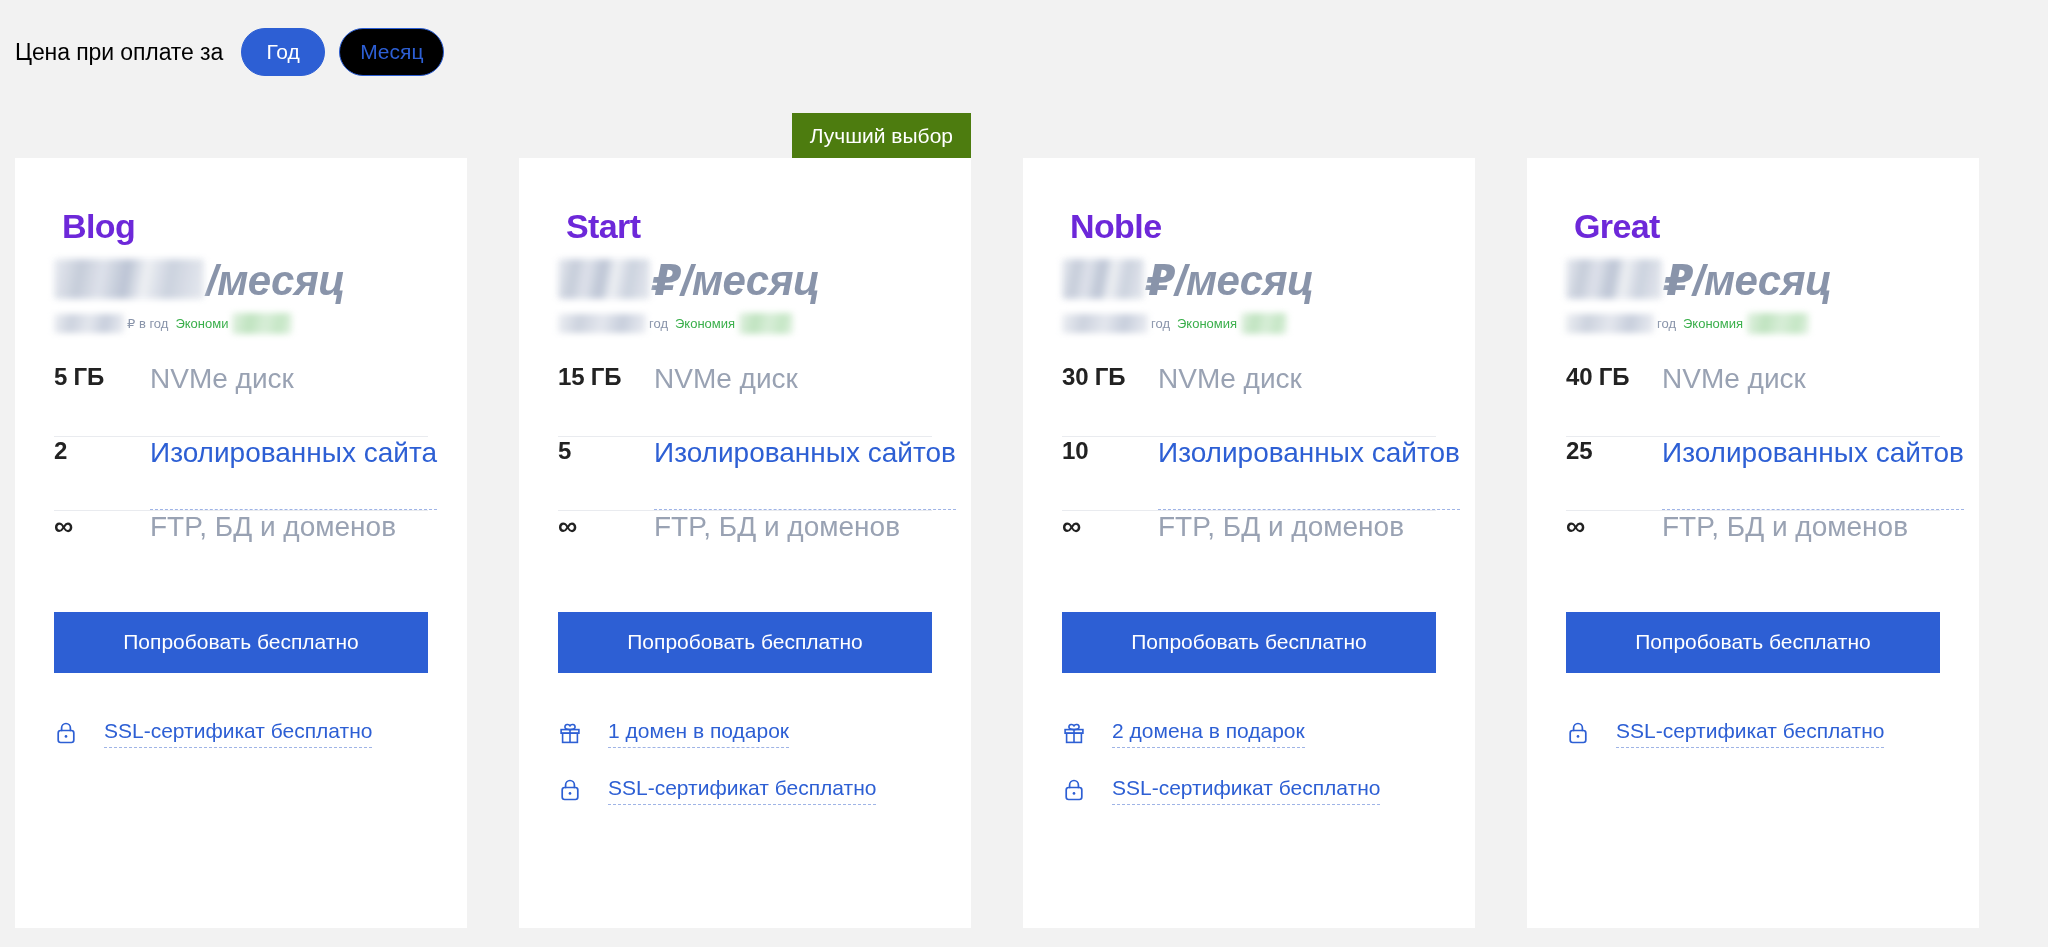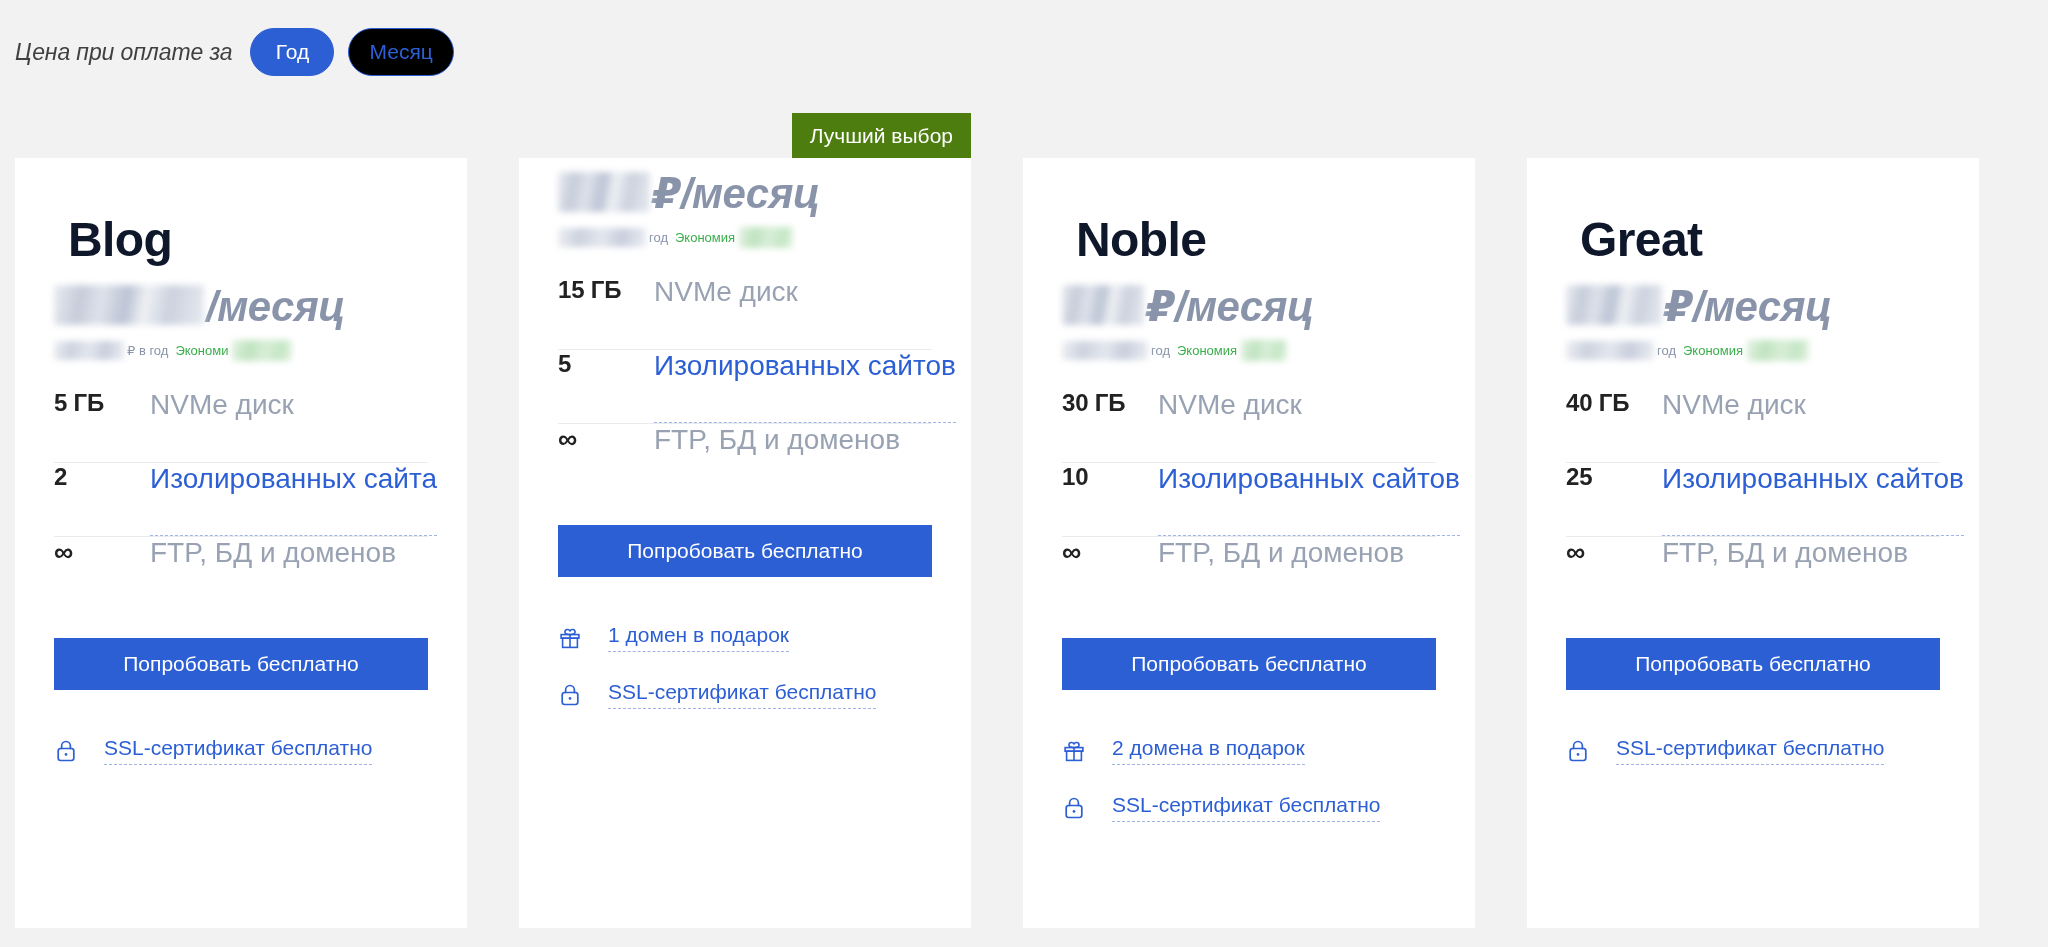"Цена при оплате за" .billing-label { color: #404040 -> #000000; font-style: italic -> none }
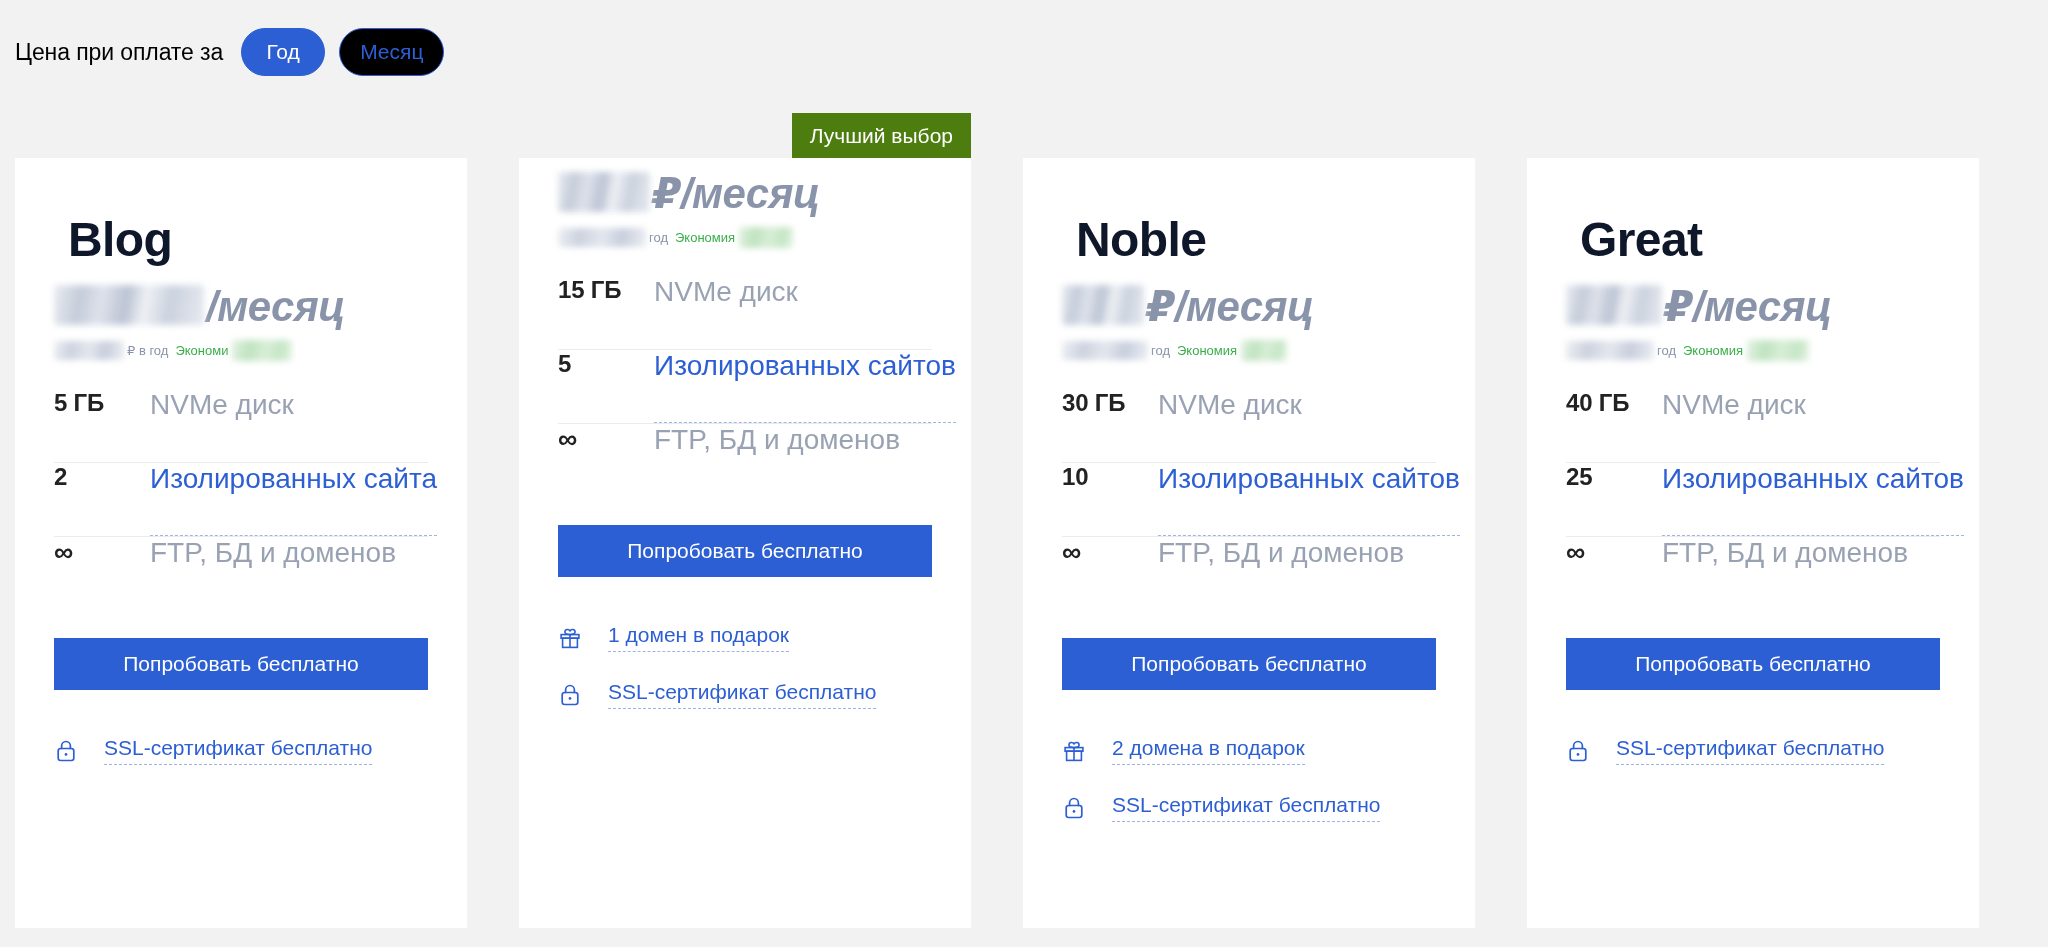"Blog" .plan-name { color: #0f172a -> #6d28d9; font-size: 48px -> 34px; margin: 14px -> 8px }
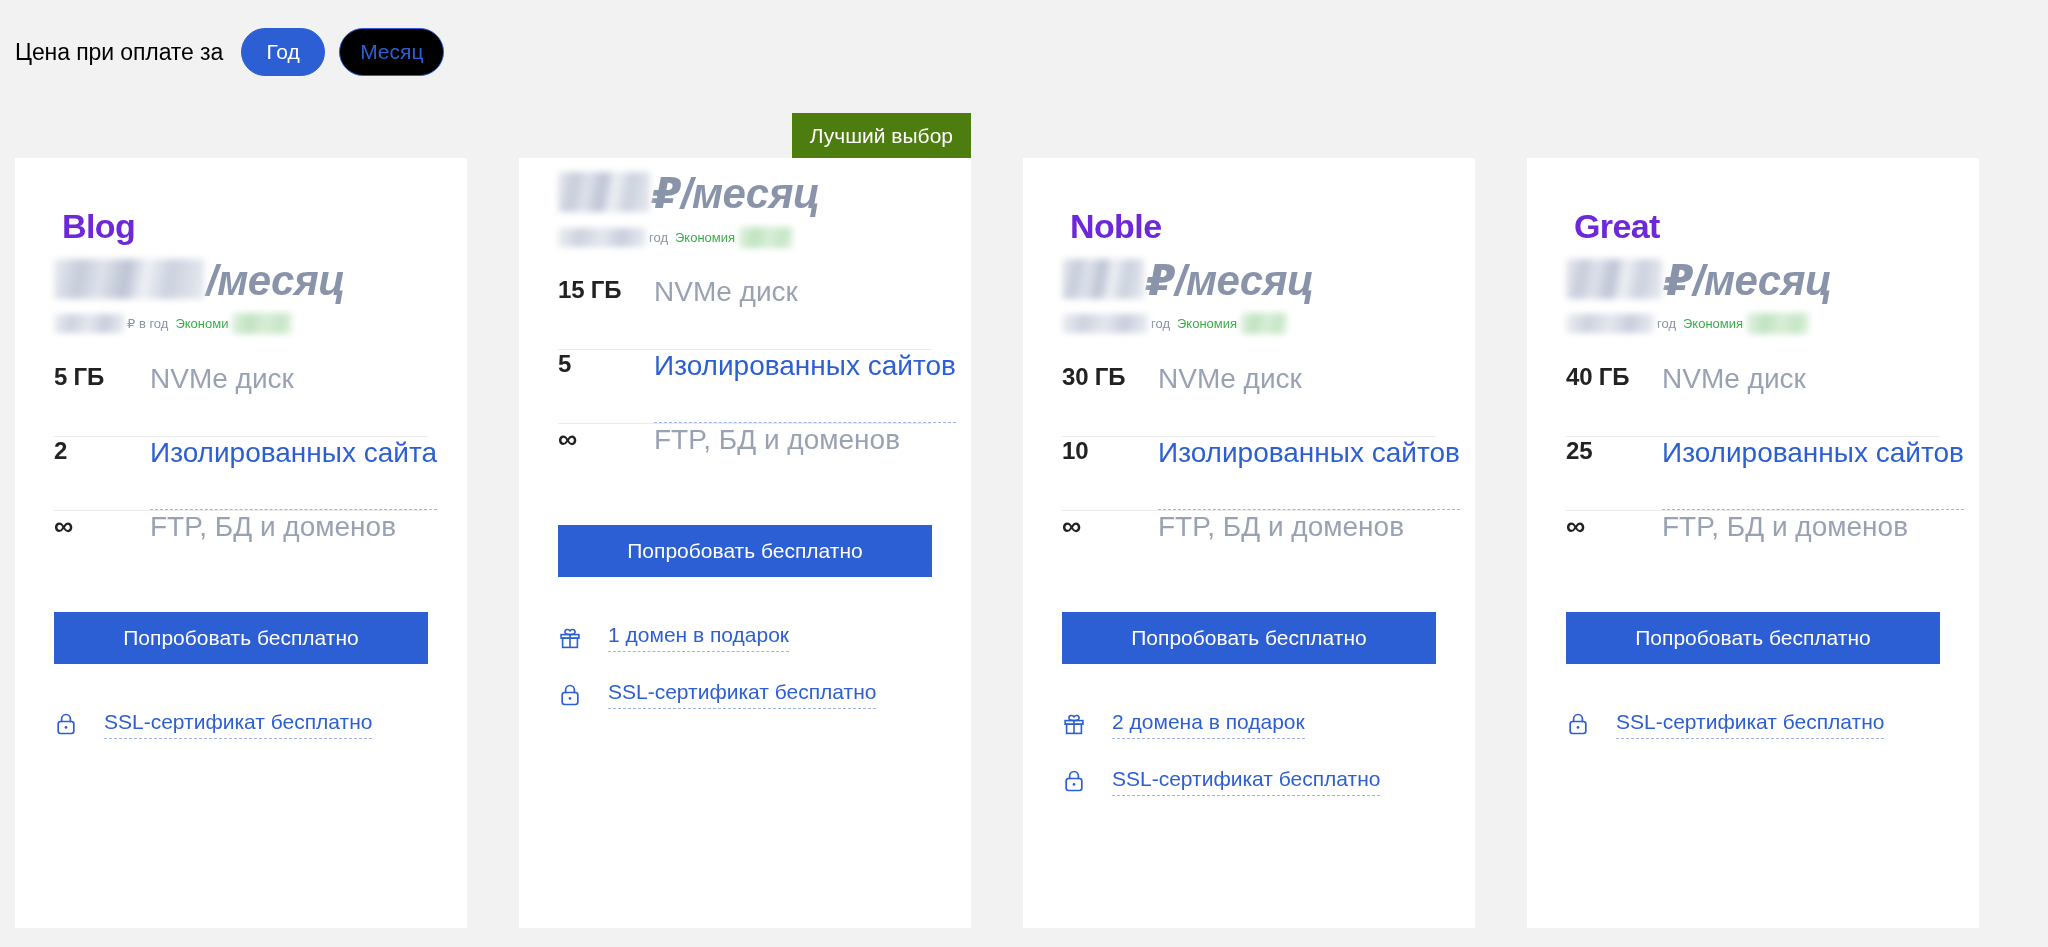"Start" div.plan-name { html: none -> <div>Start</div> }
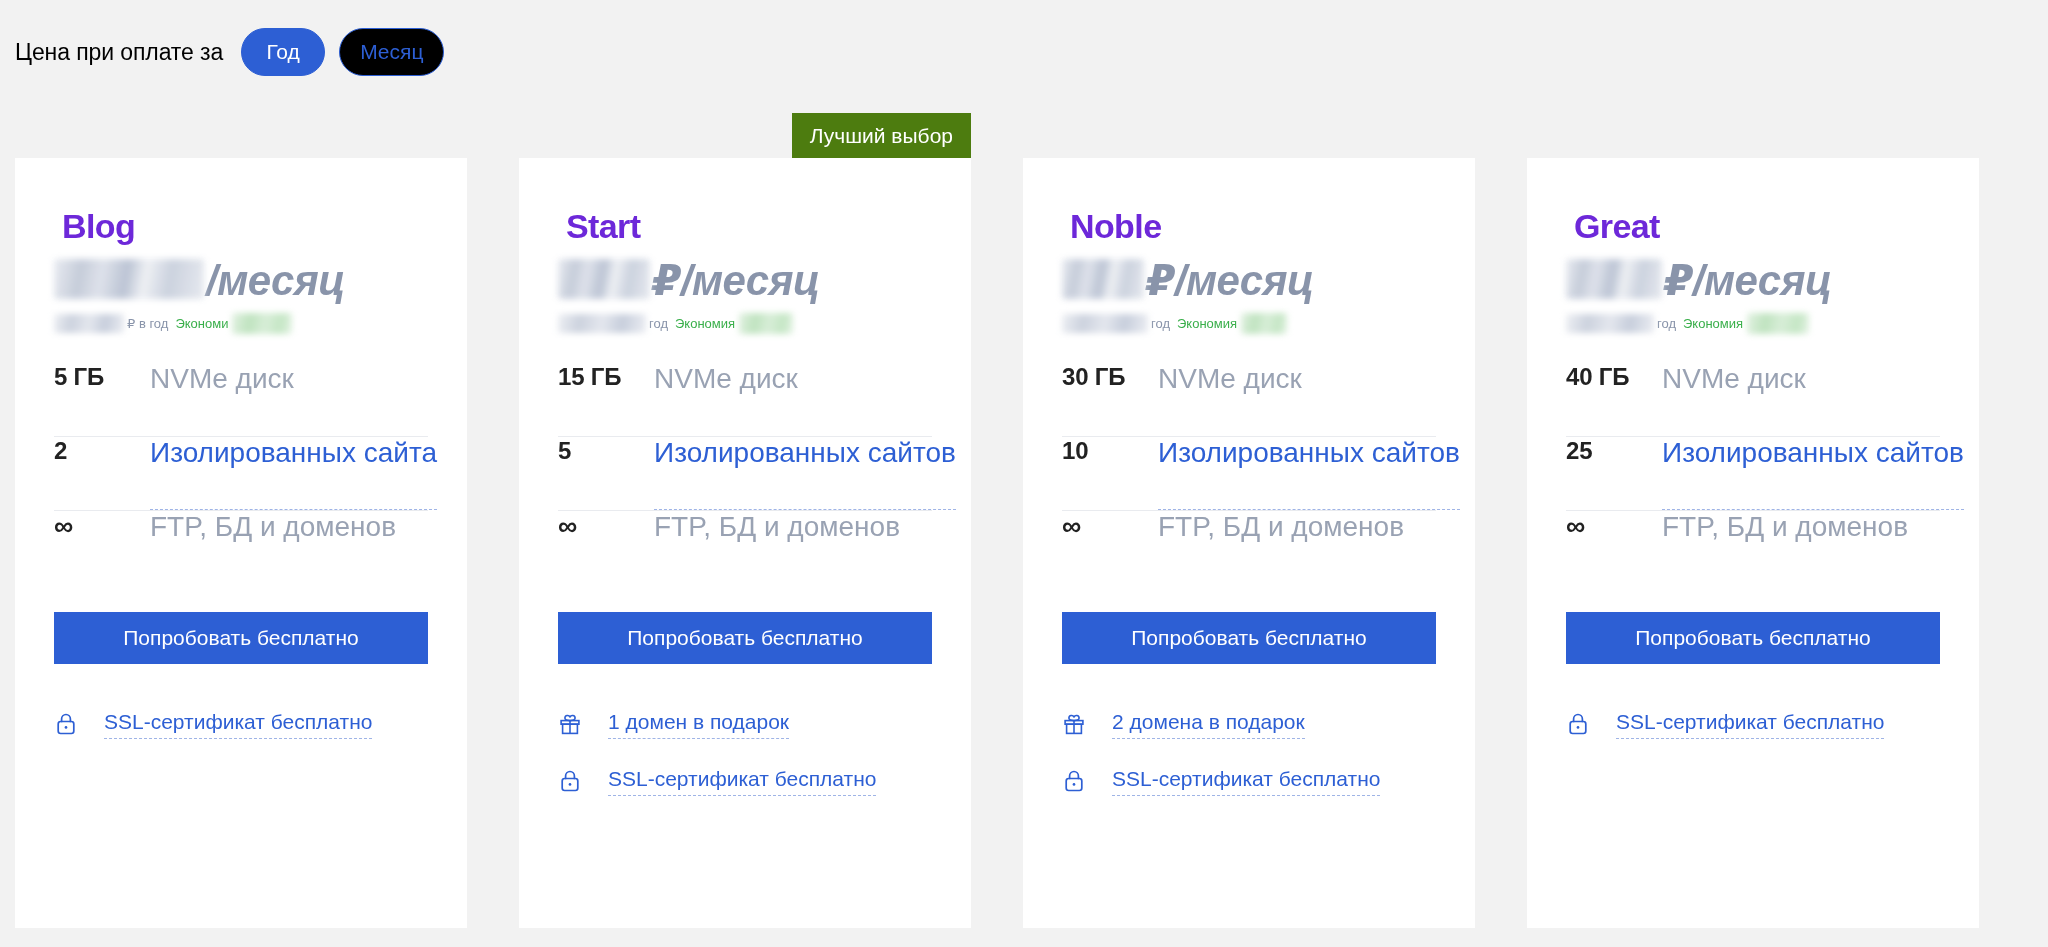"Попробовать бесплатно" .cta { height: 52px -> 61px }
